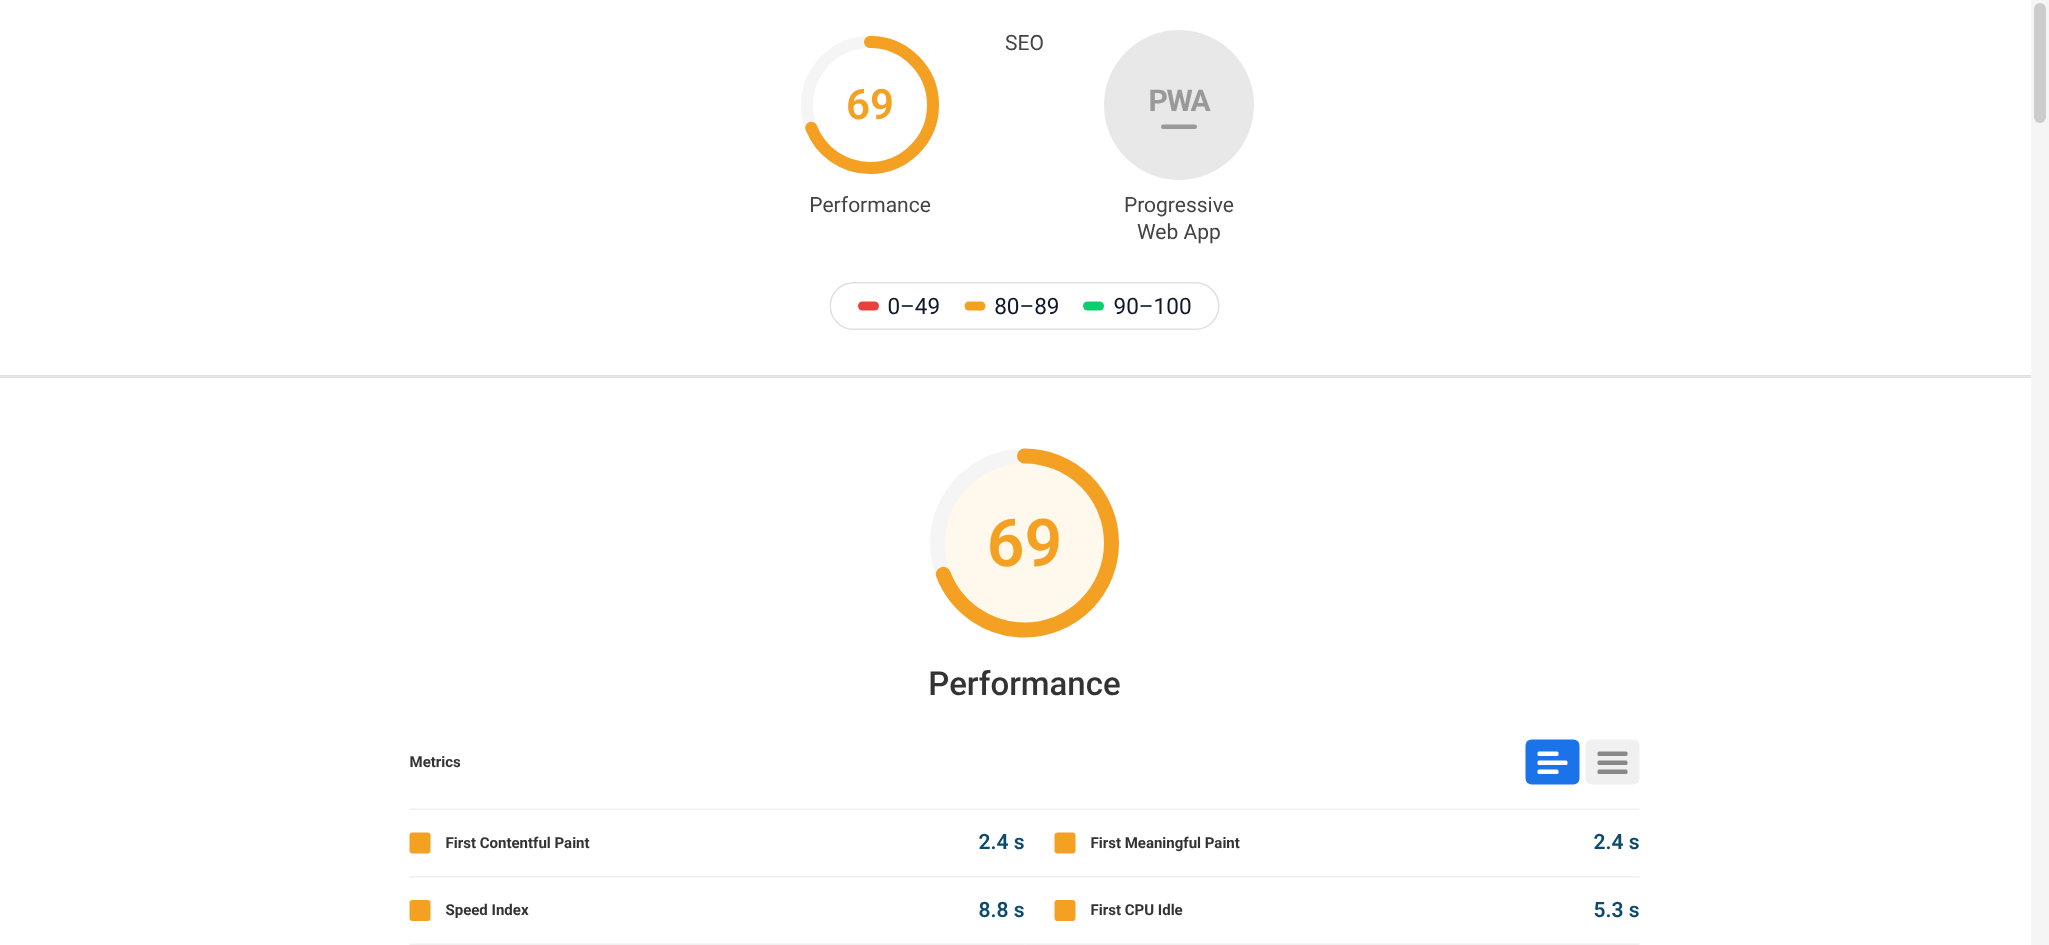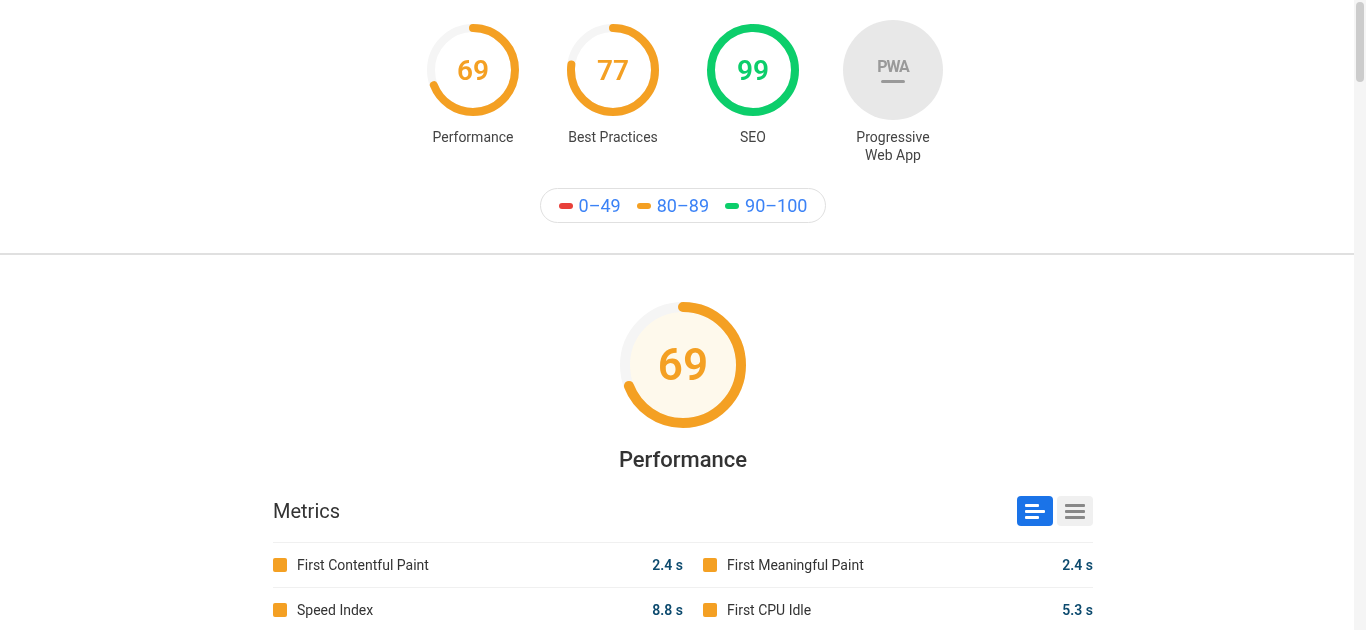"77" div.score-item { html: <div> <div> <svg> <circle></circle> <circle></circle> </svg> <span>77</span> </div> <span>Best Practices</span> </div> -> none }
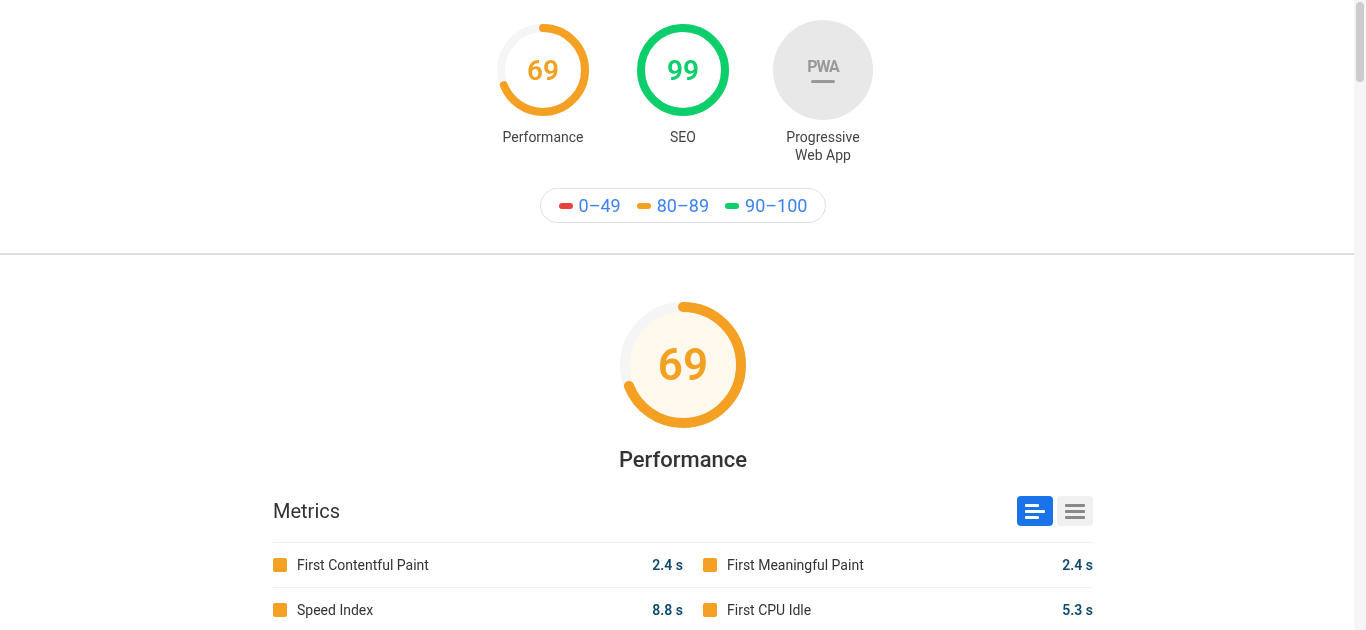"99" div.score-circle { html: <div> <svg> <circle></circle> <circle></circle> </svg> <span>99</span> </div> -> none }
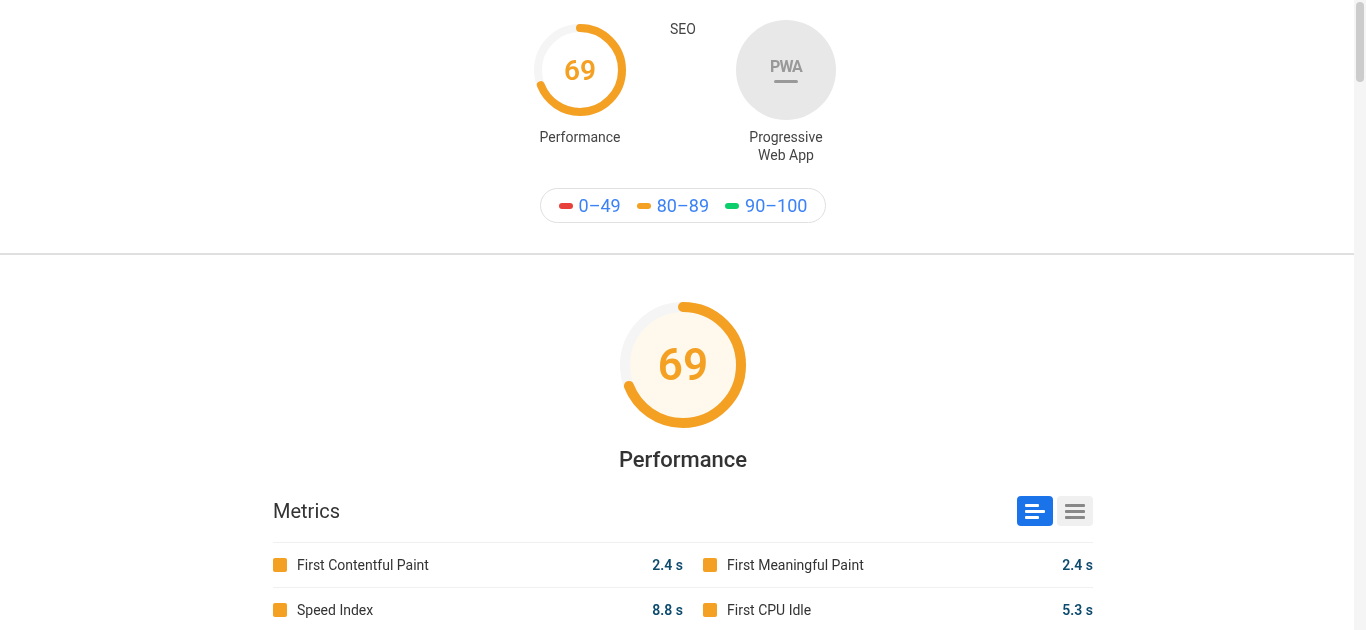"PWA" .pwa-icon { font-size: 16px -> 20px }
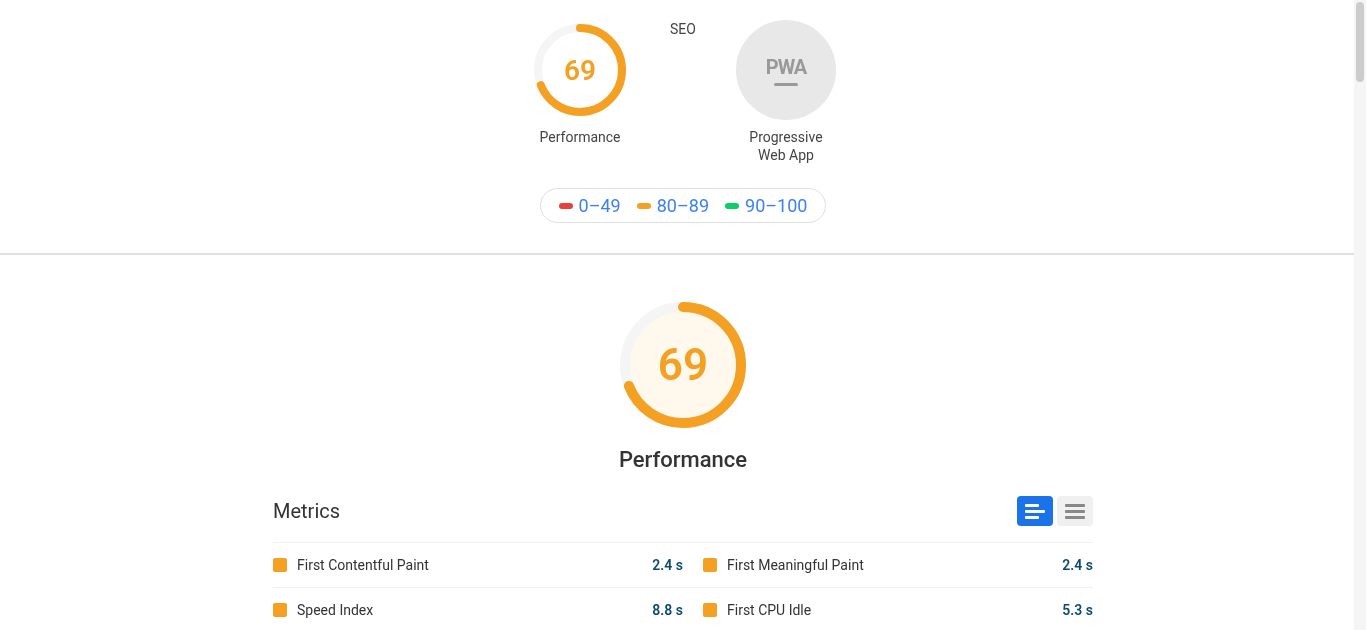"0–49" .legend-pill { color: #3b82f6 -> #0f172a; font-size: 18px -> 15px }
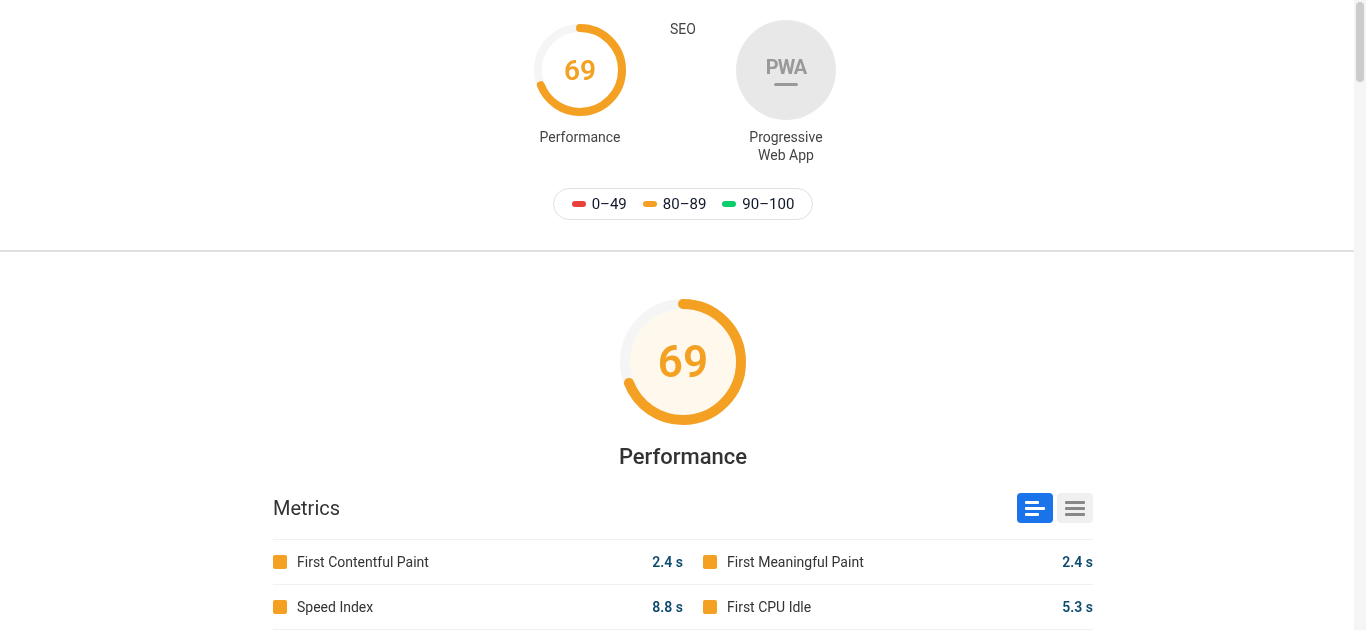"Metrics" .metrics-title { font-size: 20px -> 10px; font-weight: 400 -> 700 }
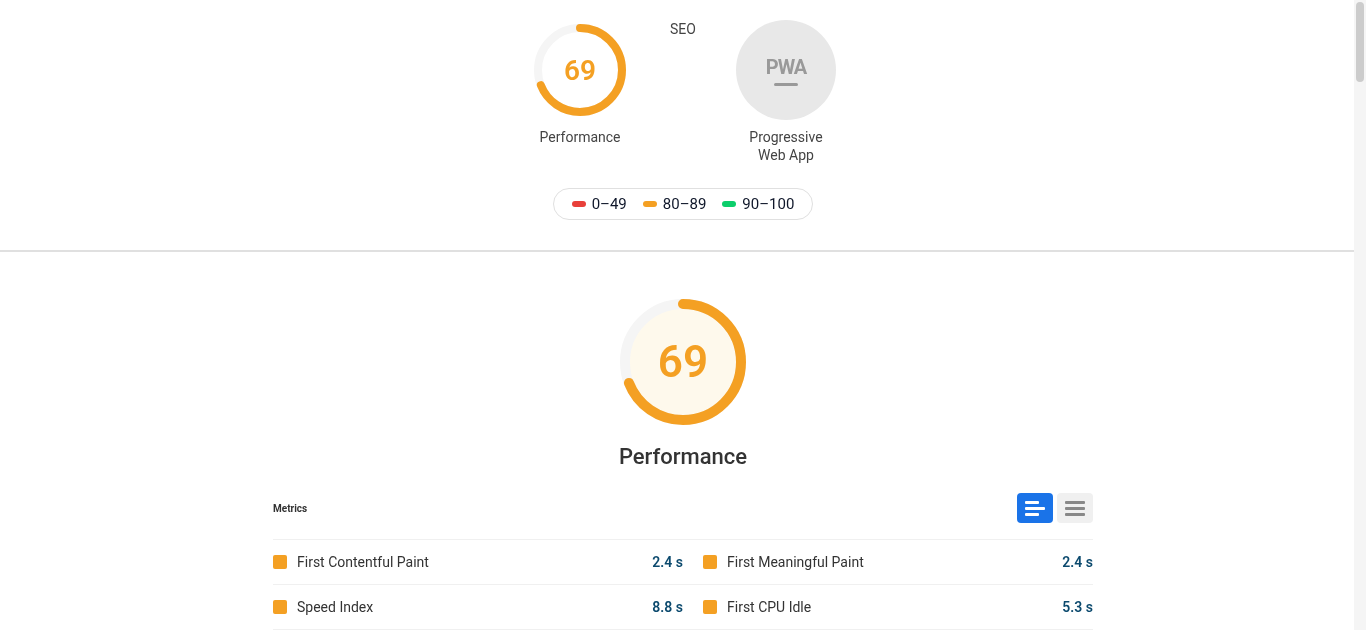"First Contentful Paint" .metric-name { font-size: 14px -> 10px; font-weight: none -> bold }
